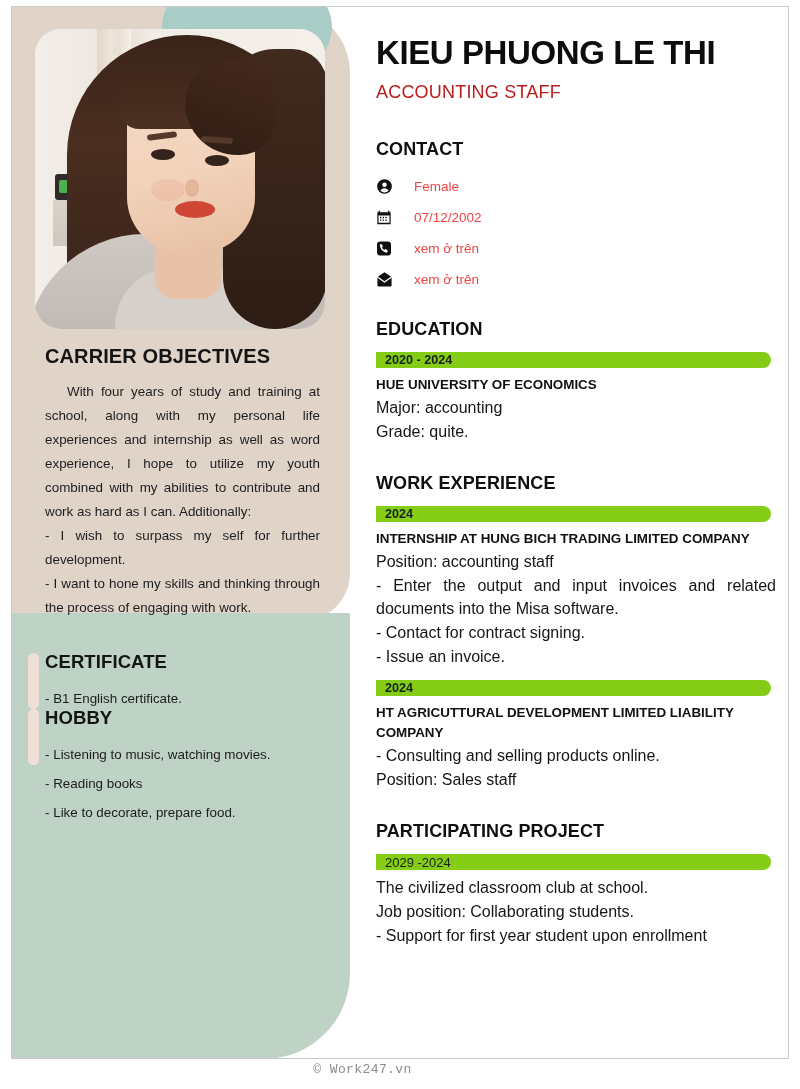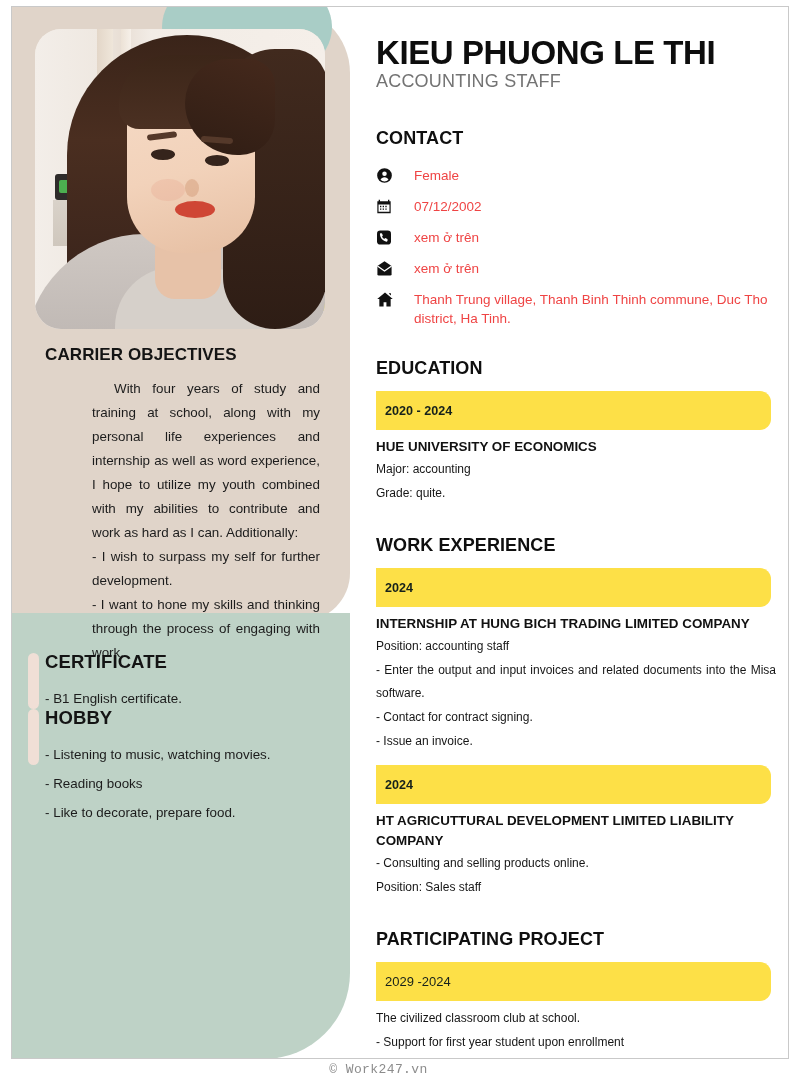"ACCOUNTING STAFF" .job-title { color: #737373 -> #b91c1c; margin-top: none -> 11px }
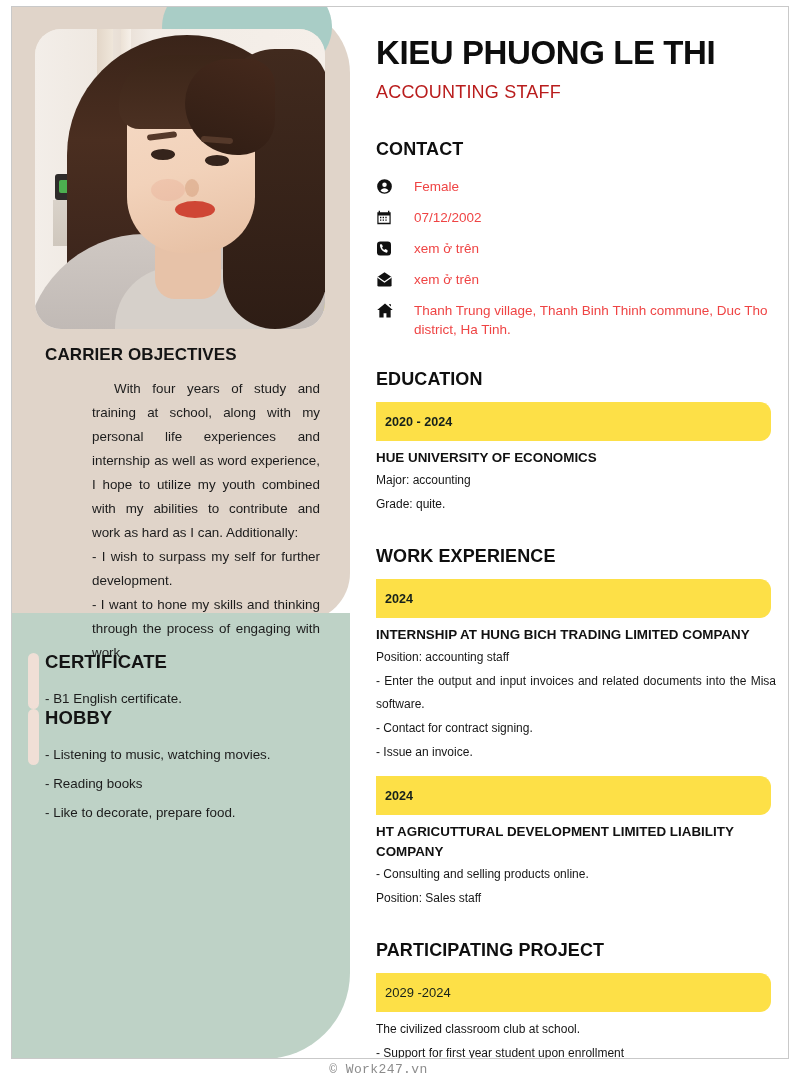"Thanh Trung village, Thanh Binh" div.contact-row { html: <div> <span> <svg> <path></path> </svg> </span> <span>Thanh Trung village, Thanh Binh Thinh commune, Duc Tho district, Ha Tinh.</span> </div> -> none }
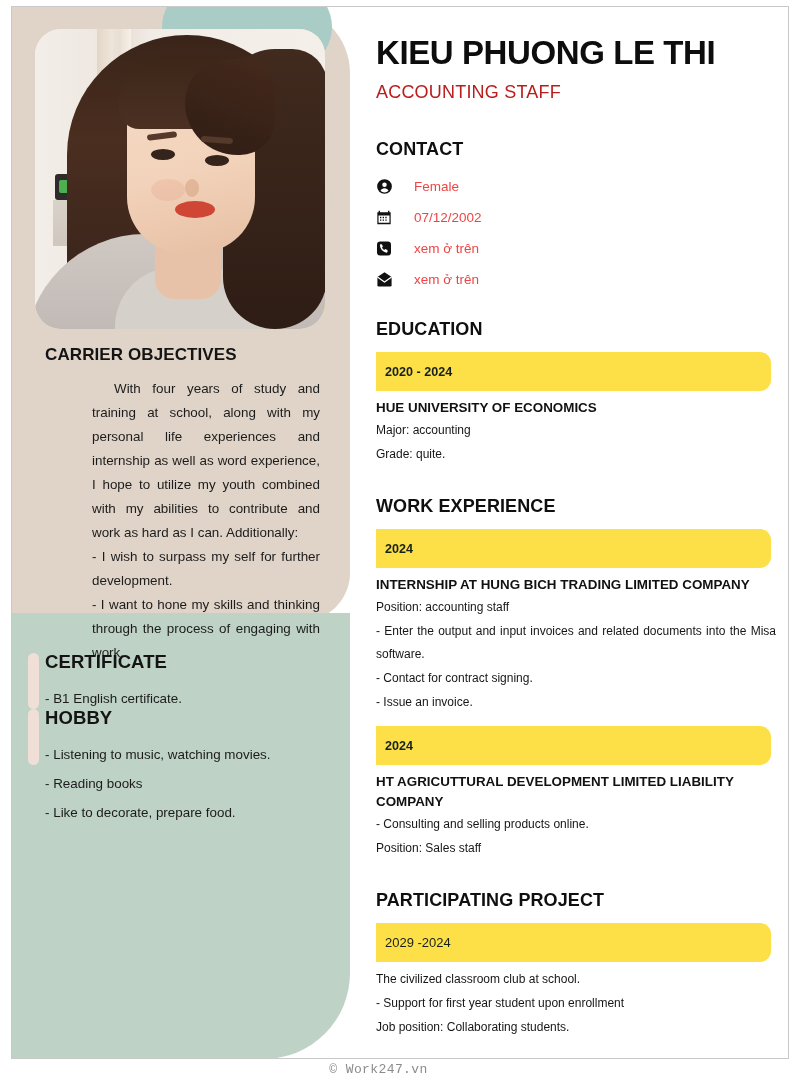"CARRIER OBJECTIVES" .lc-heading { font-size: 17px -> 20px }
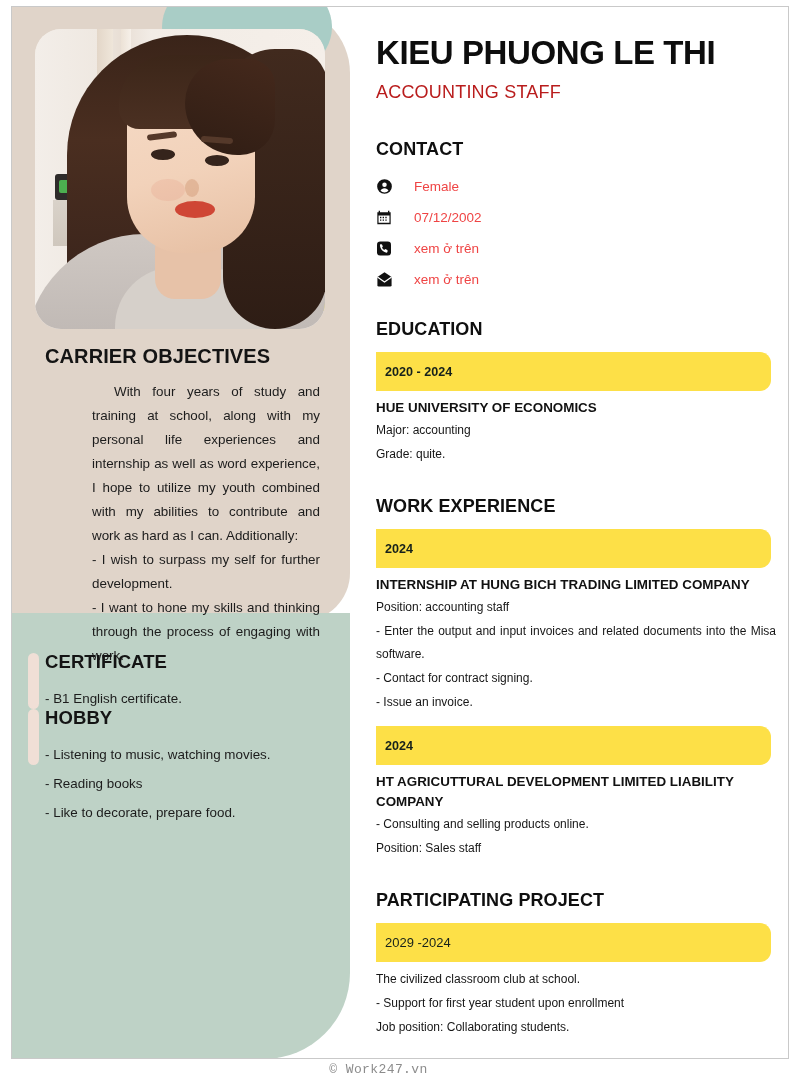"2020 - 2024" .date-badge { background: #fde047 -> #84cc16; height: 39px -> 16px }
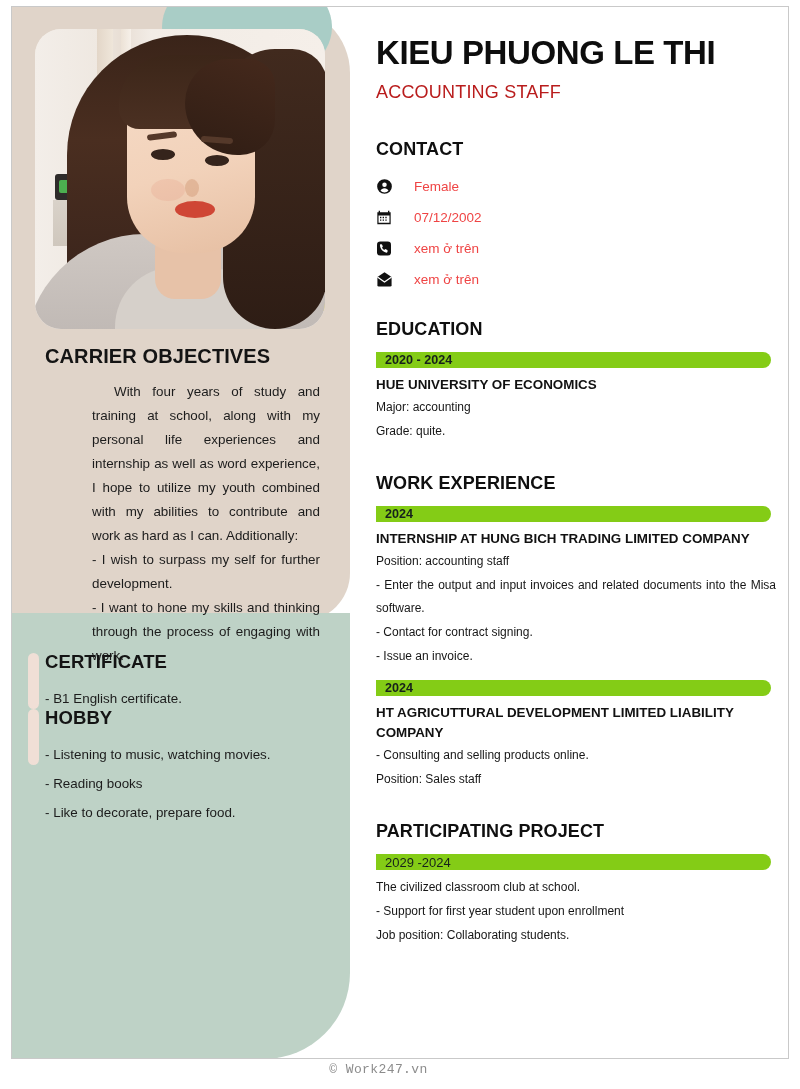"With four years of study" .obj-p { margin-left: 47px -> none }
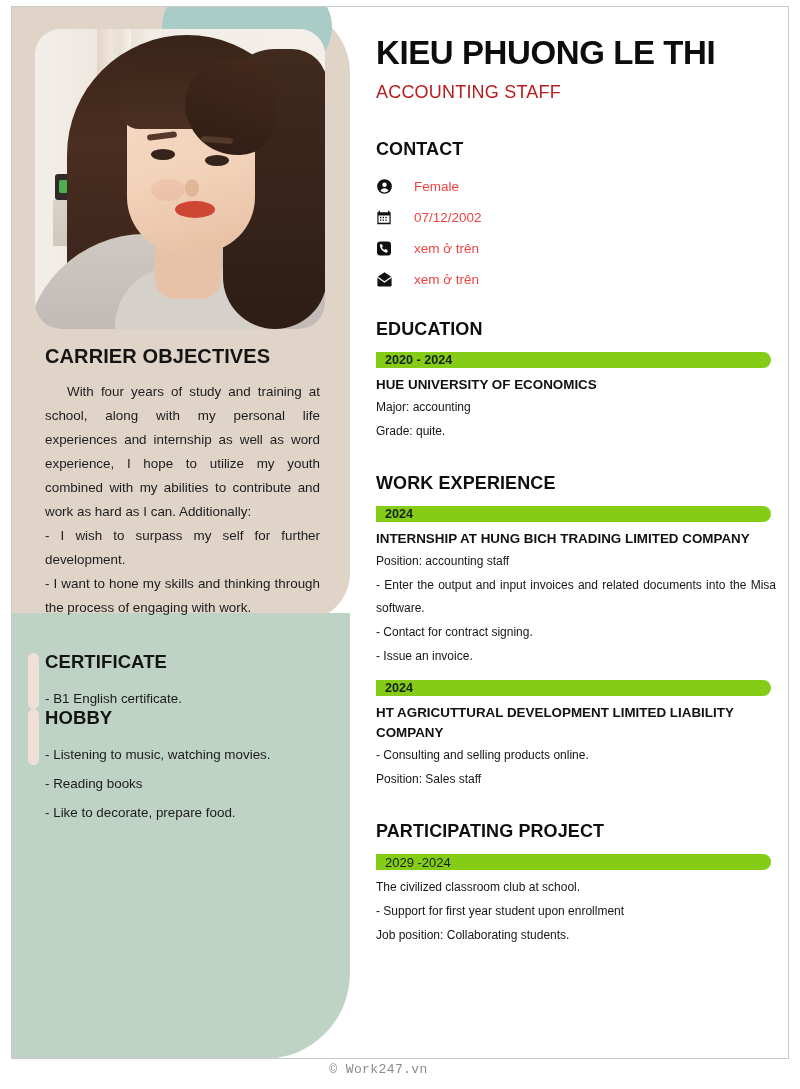"Major: accounting" .entry-line { font-size: 12px -> 16px }
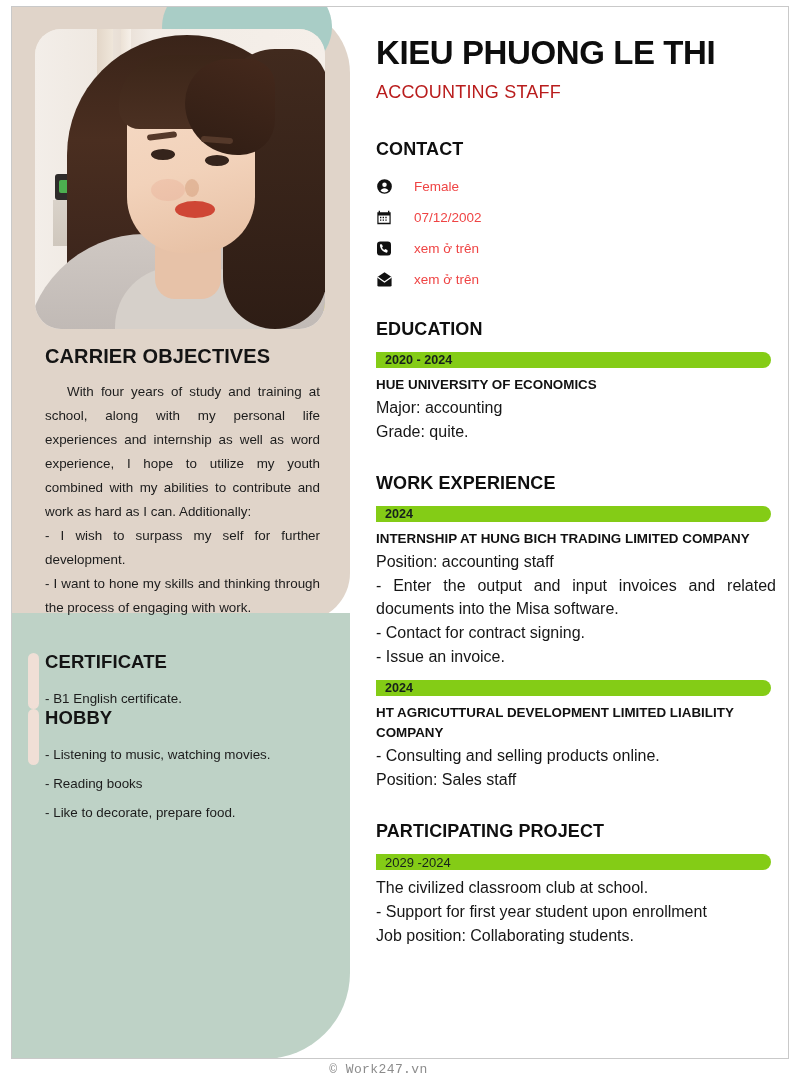"- Support for first year" div.entry-line { order: before "Job position: Collaborating students." -> after "Job position: Collaborating students." }
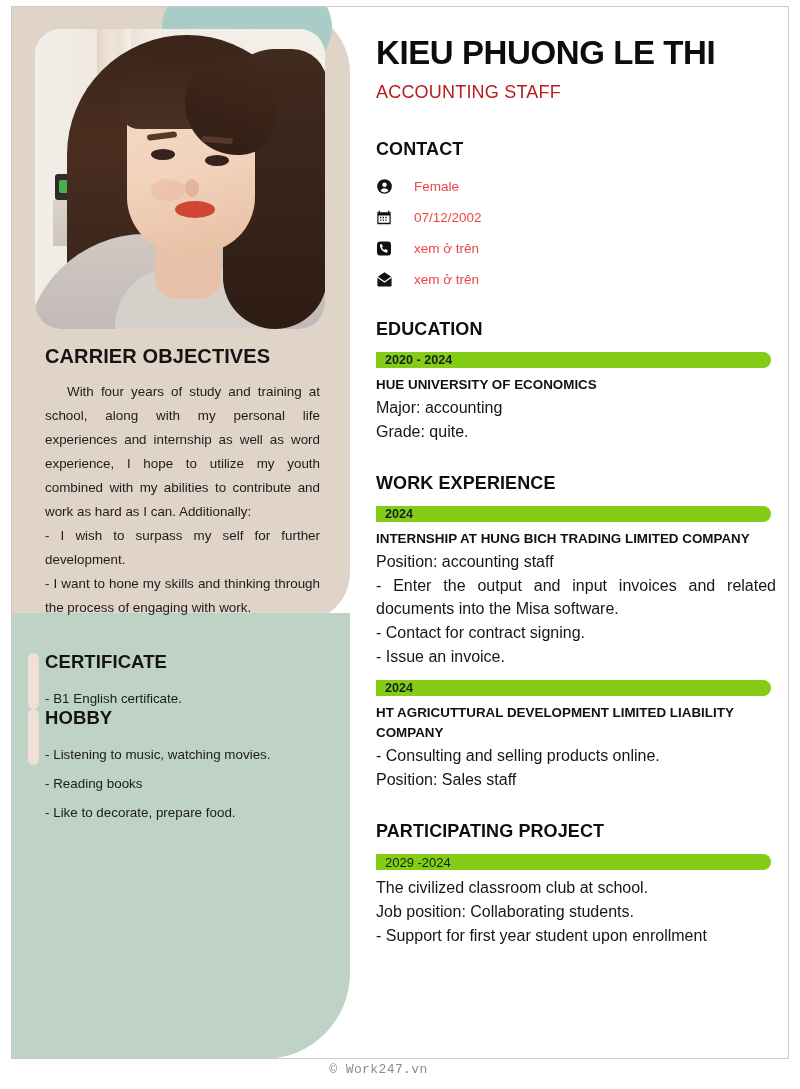"© Work247.vn" .footer { left: 16px -> 0 }
